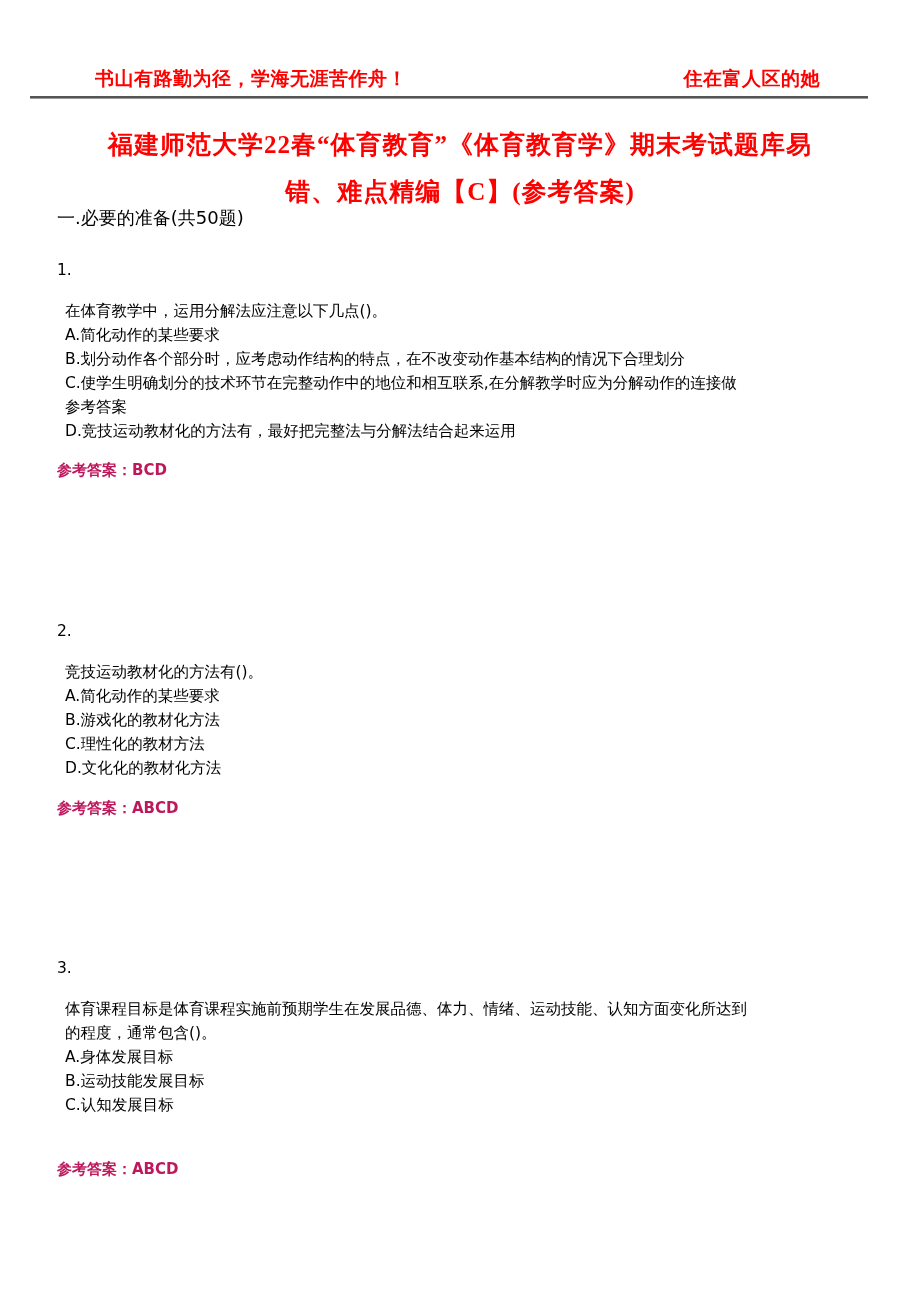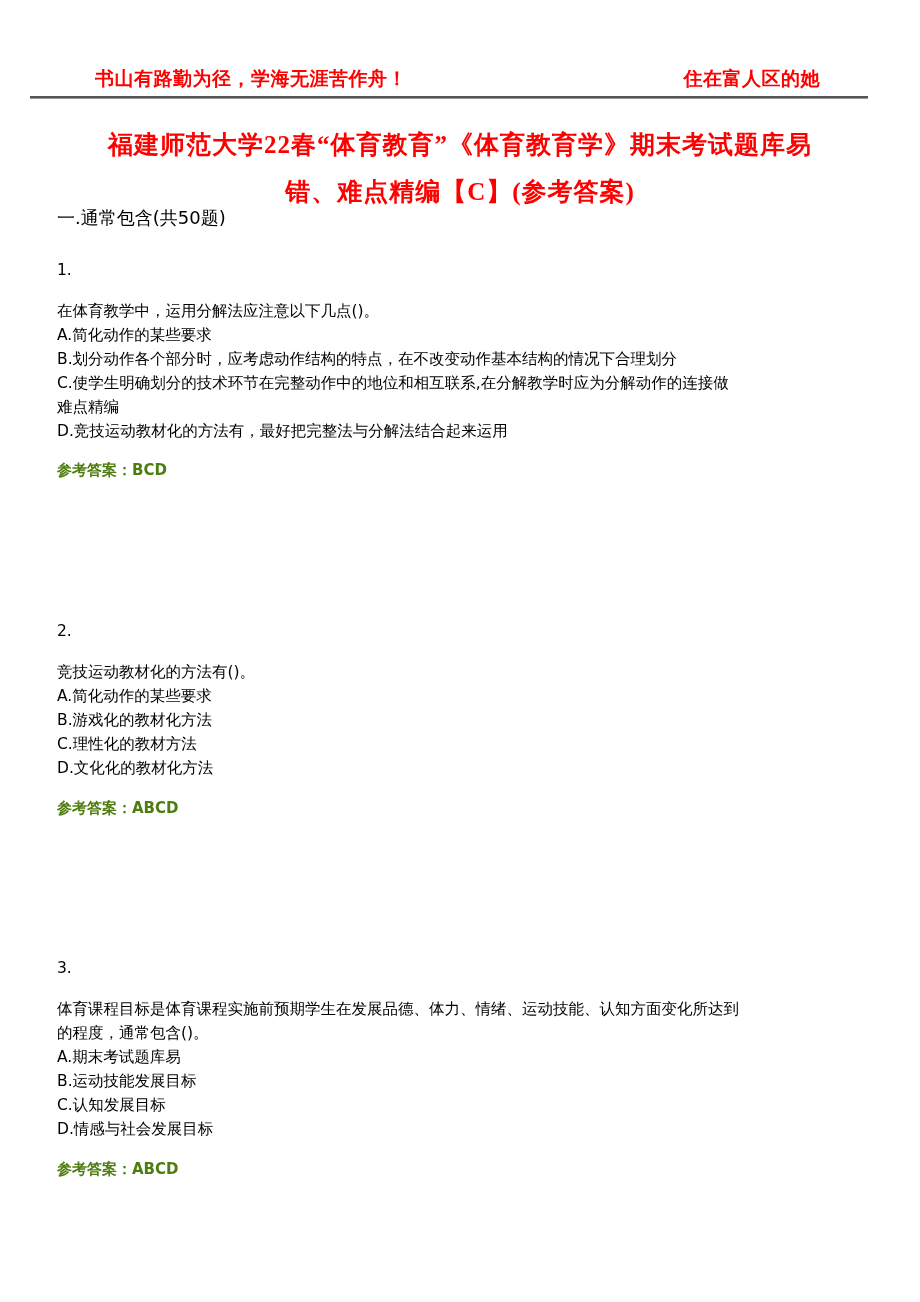"一.通常包含(共50题)" div.section { text: .通常包含 -> .必要的准备 }
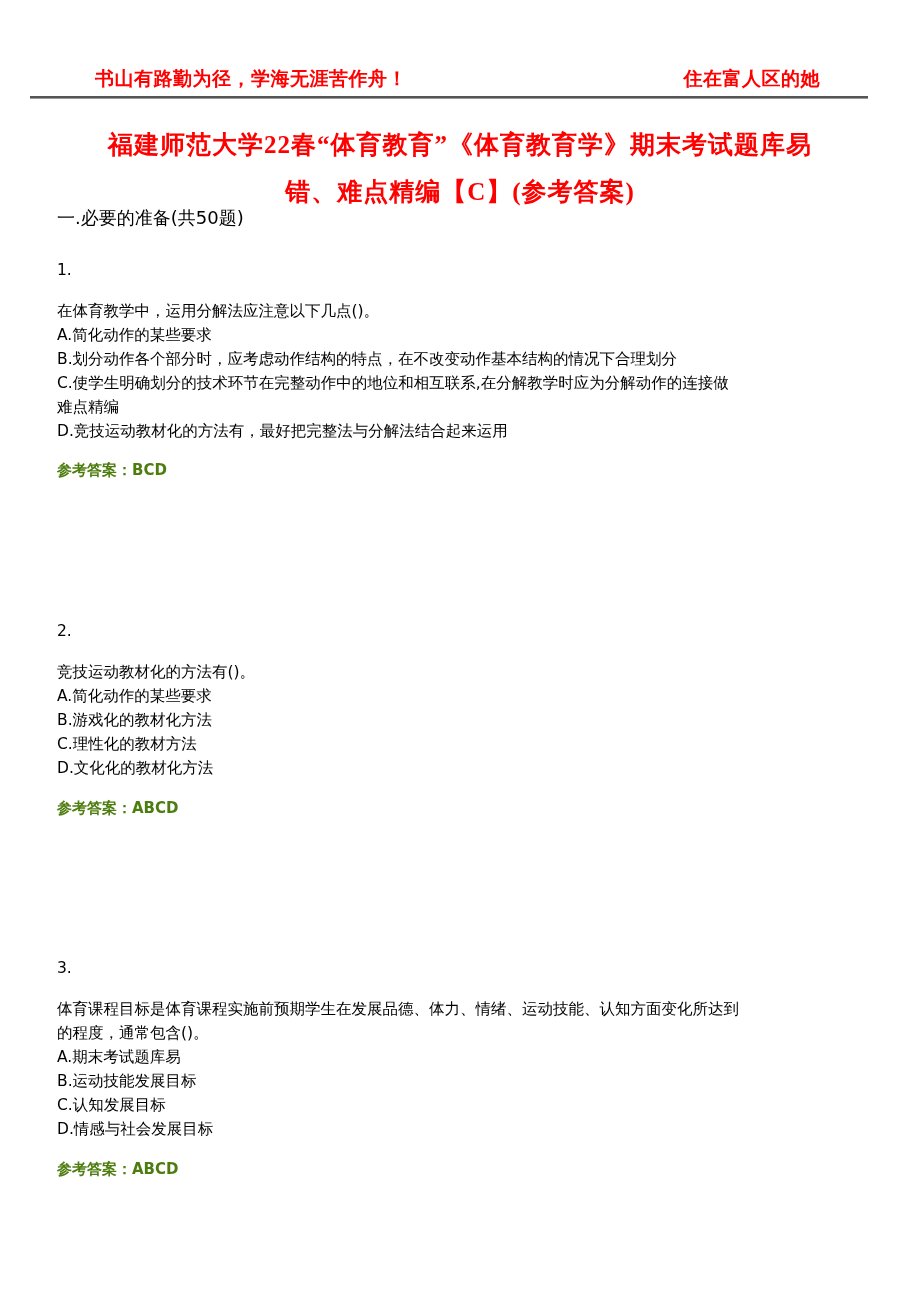"在体育教学中，运用分解法应注意以下几点()。" .q .line { margin-left: none -> 8px }
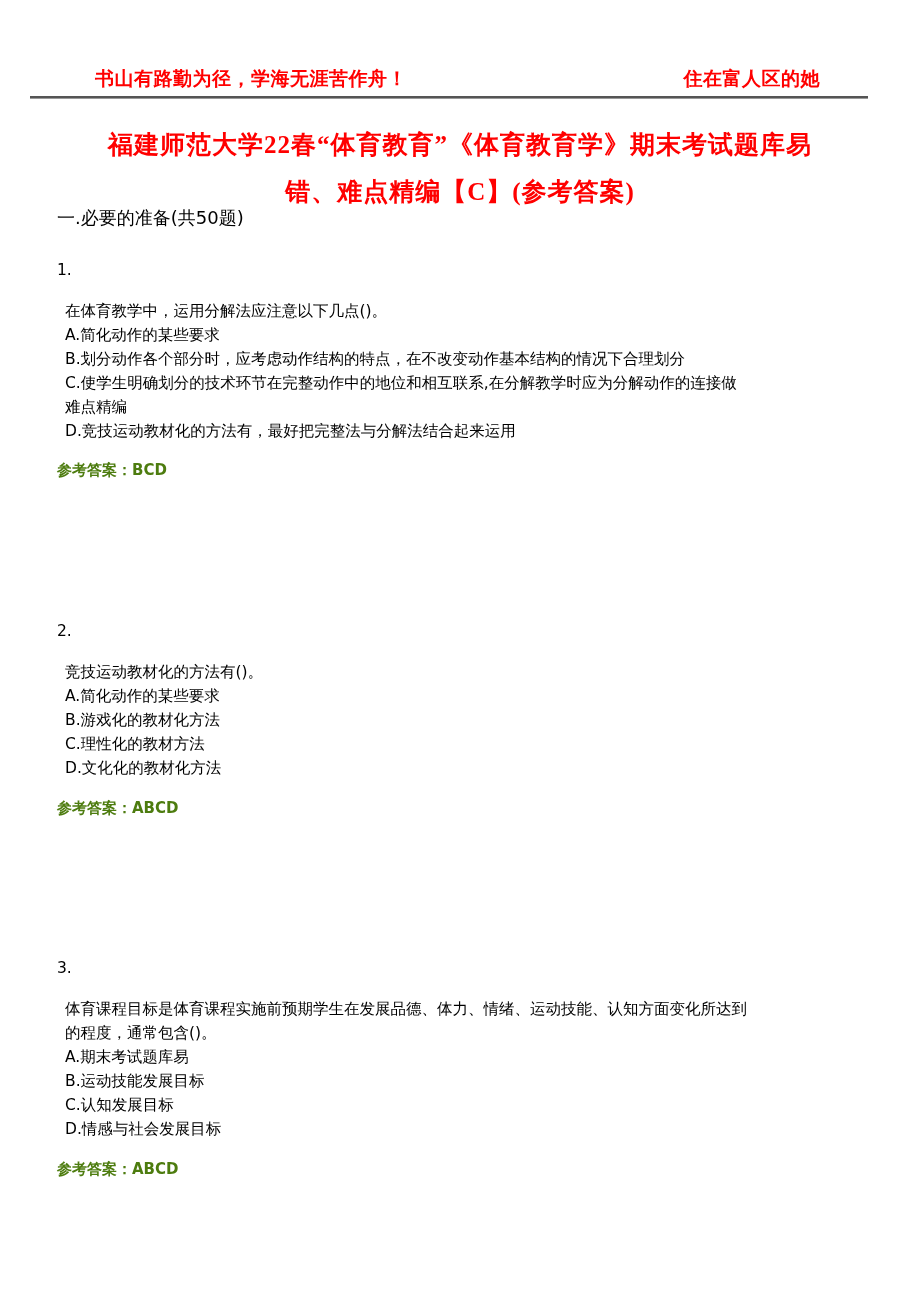"难点精编" span.line { text: 难点精编 -> 参考答案 }
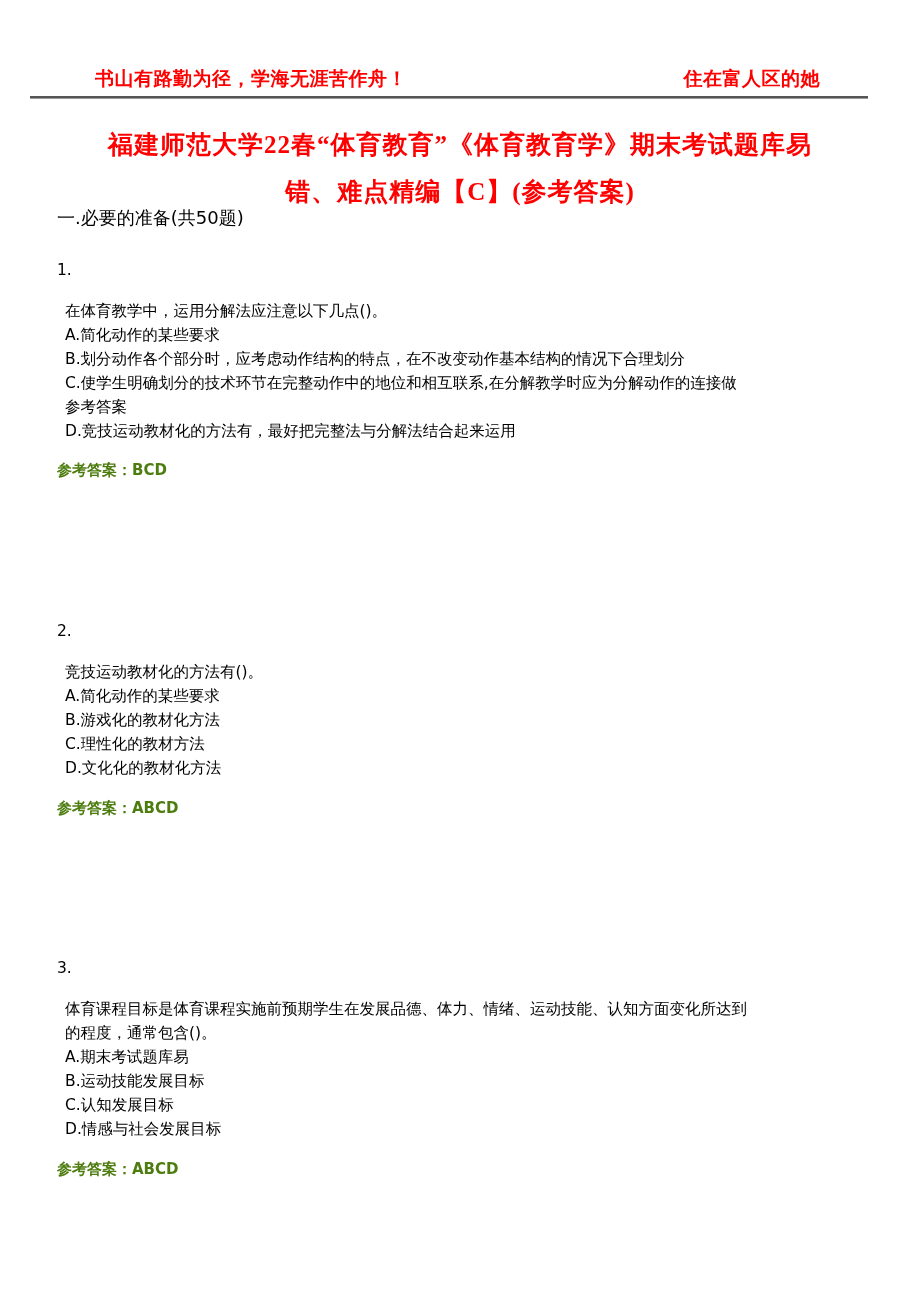"参考答案：BCD" .answer { color: #4d7c0f -> #be185d }
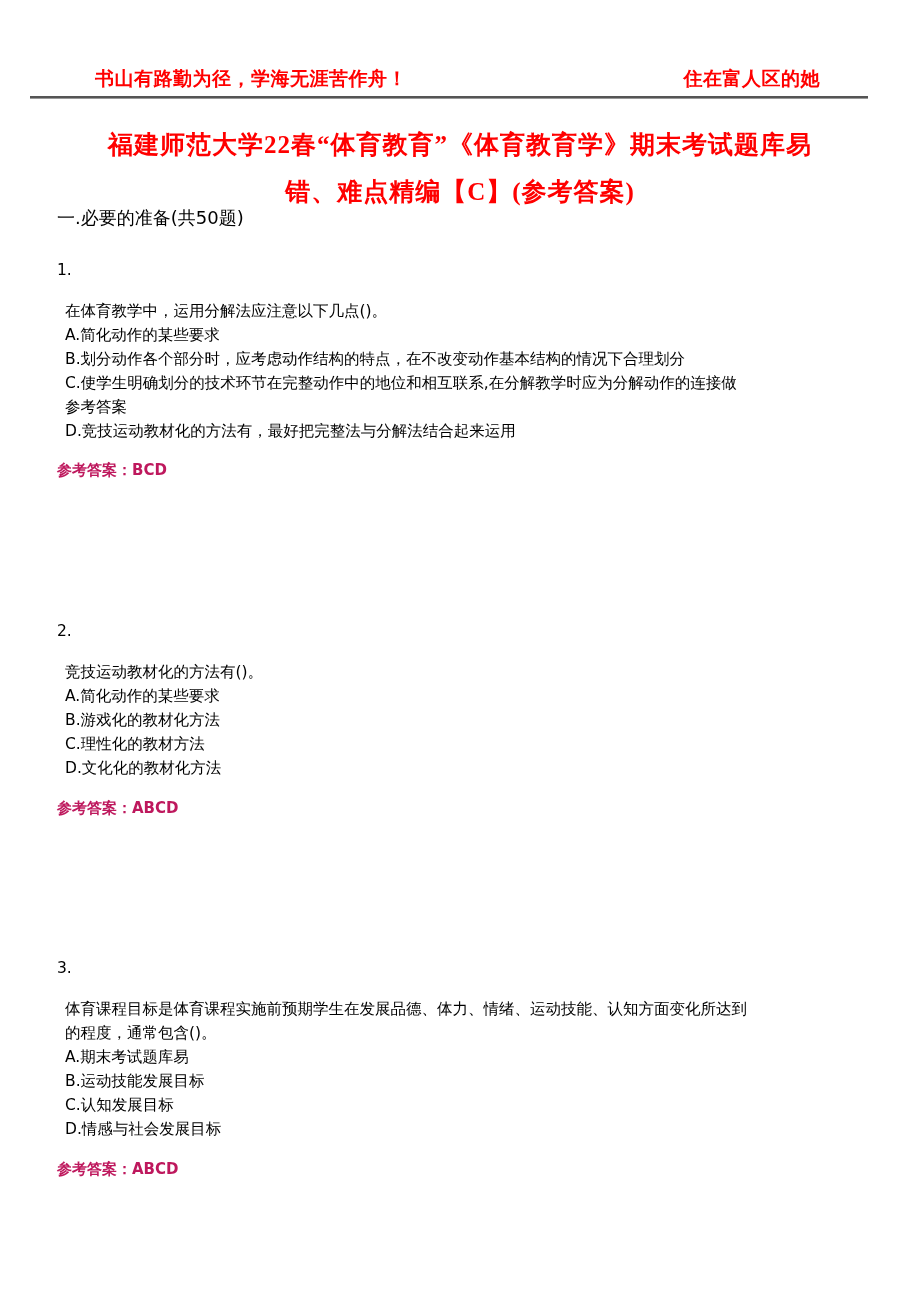"A.期末考试题库易" span.line { text: A.期末考试题库易 -> A.身体发展目标 }
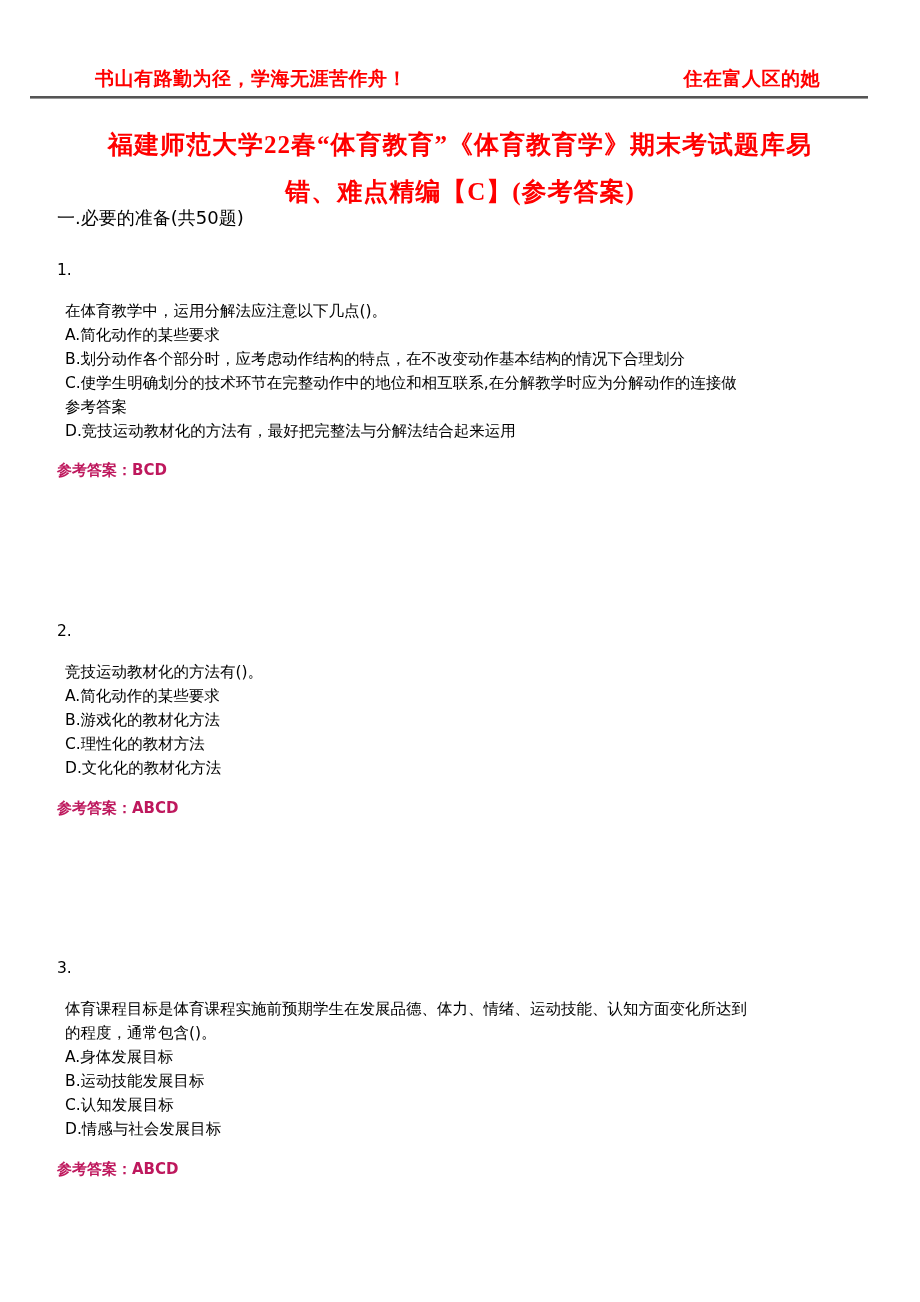"D.情感与社会发展目标" span.line { html: <span>D.情感与社会发展目标</span> -> none }
